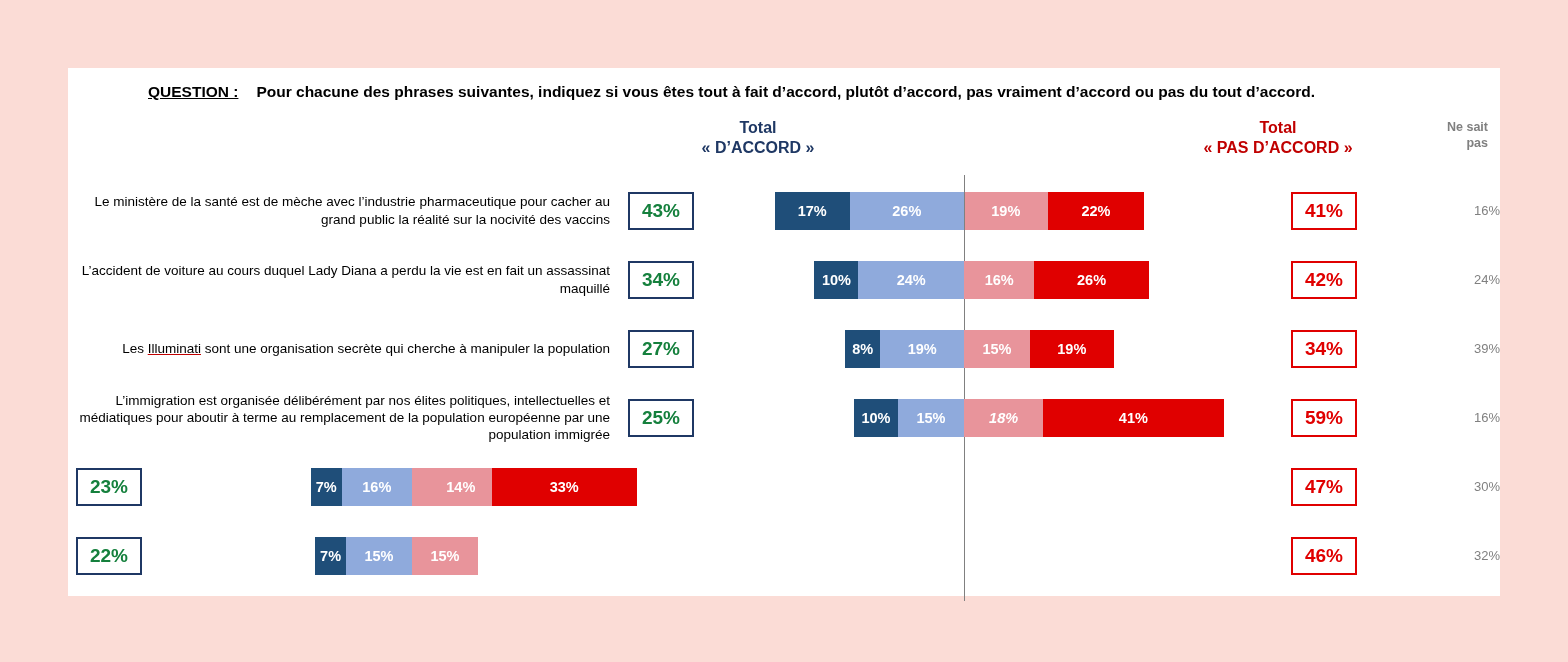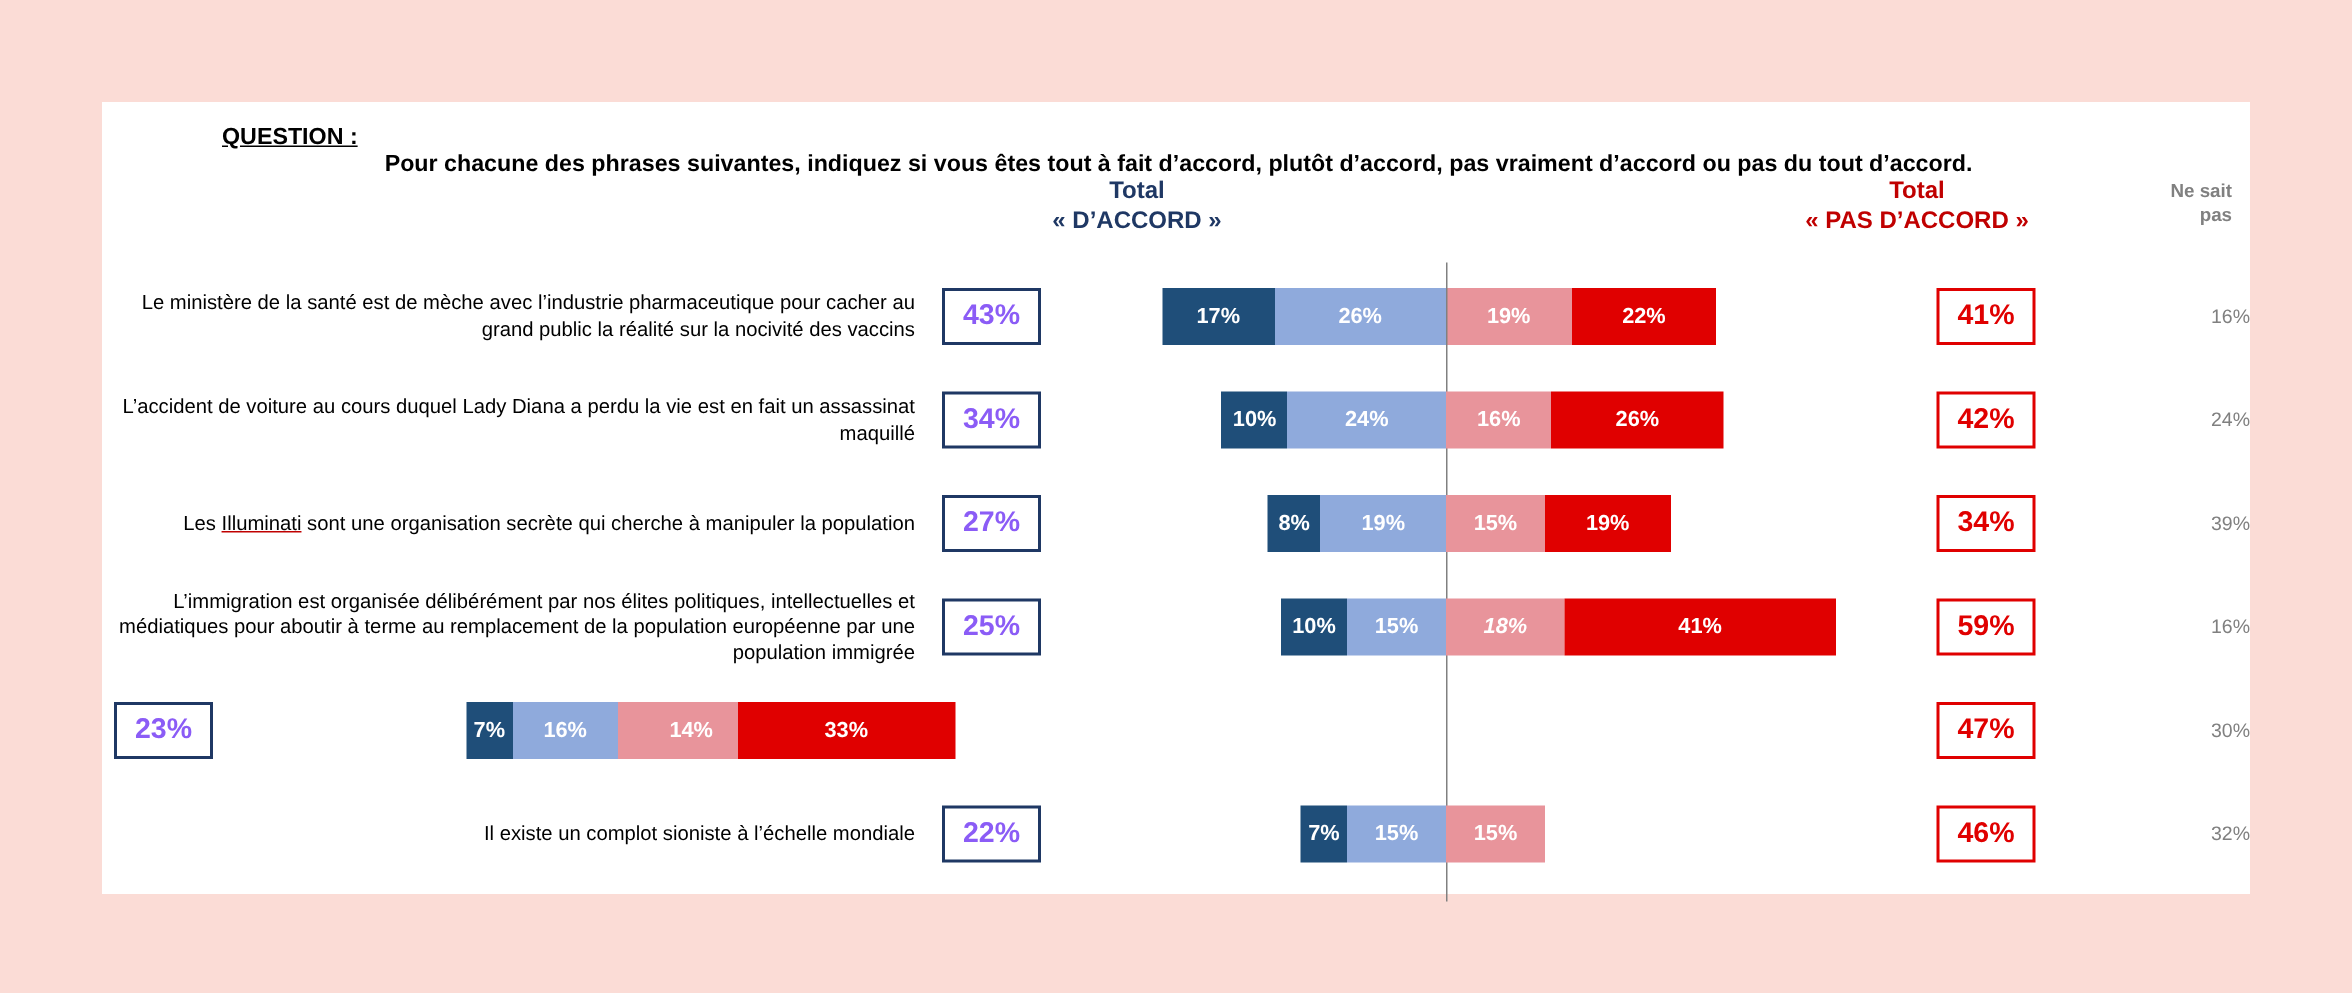"Pour chacune des phrases suivantes," .question-text { margin-top: 18px -> none }
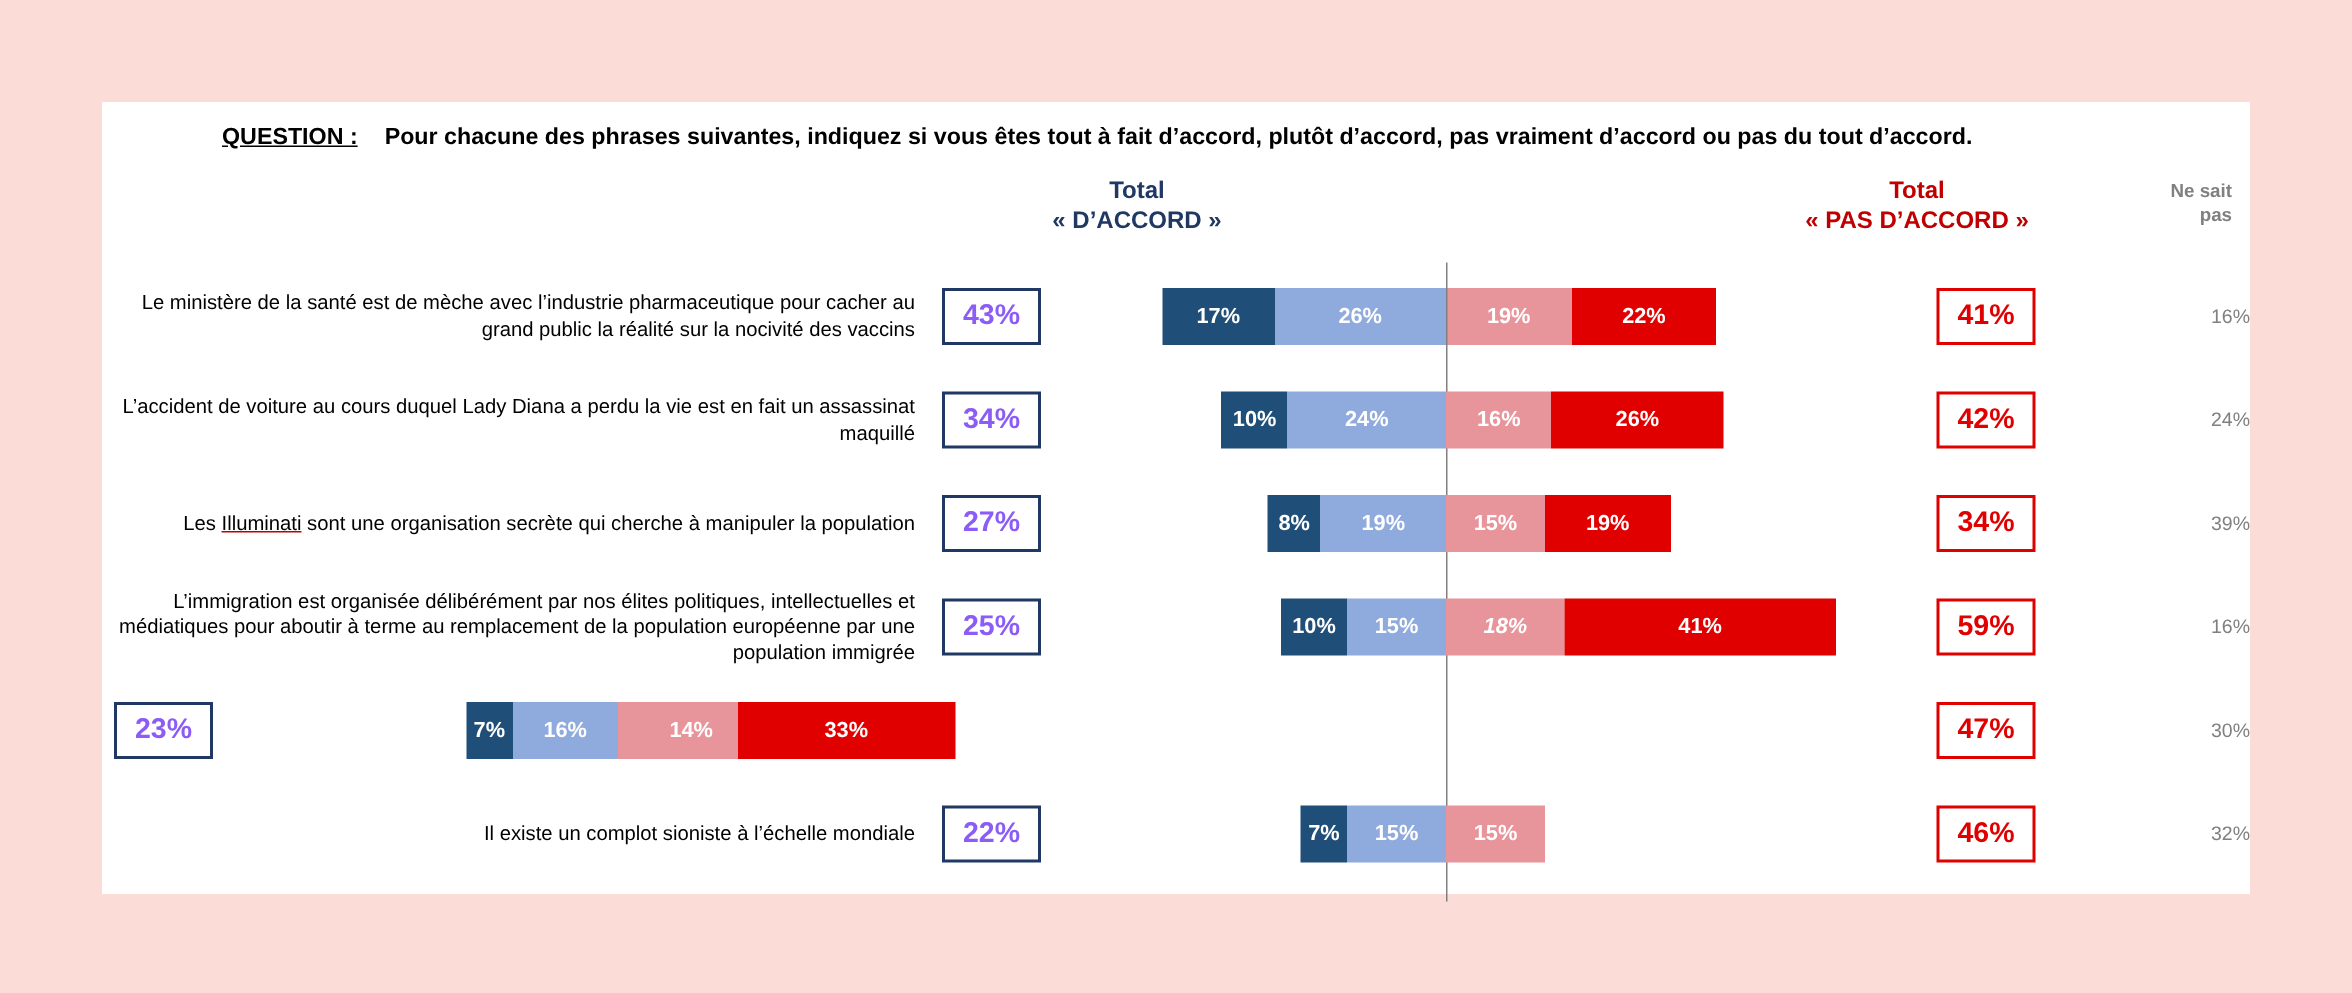"43%" .total-box { color: #8b5cf6 -> #15803d }
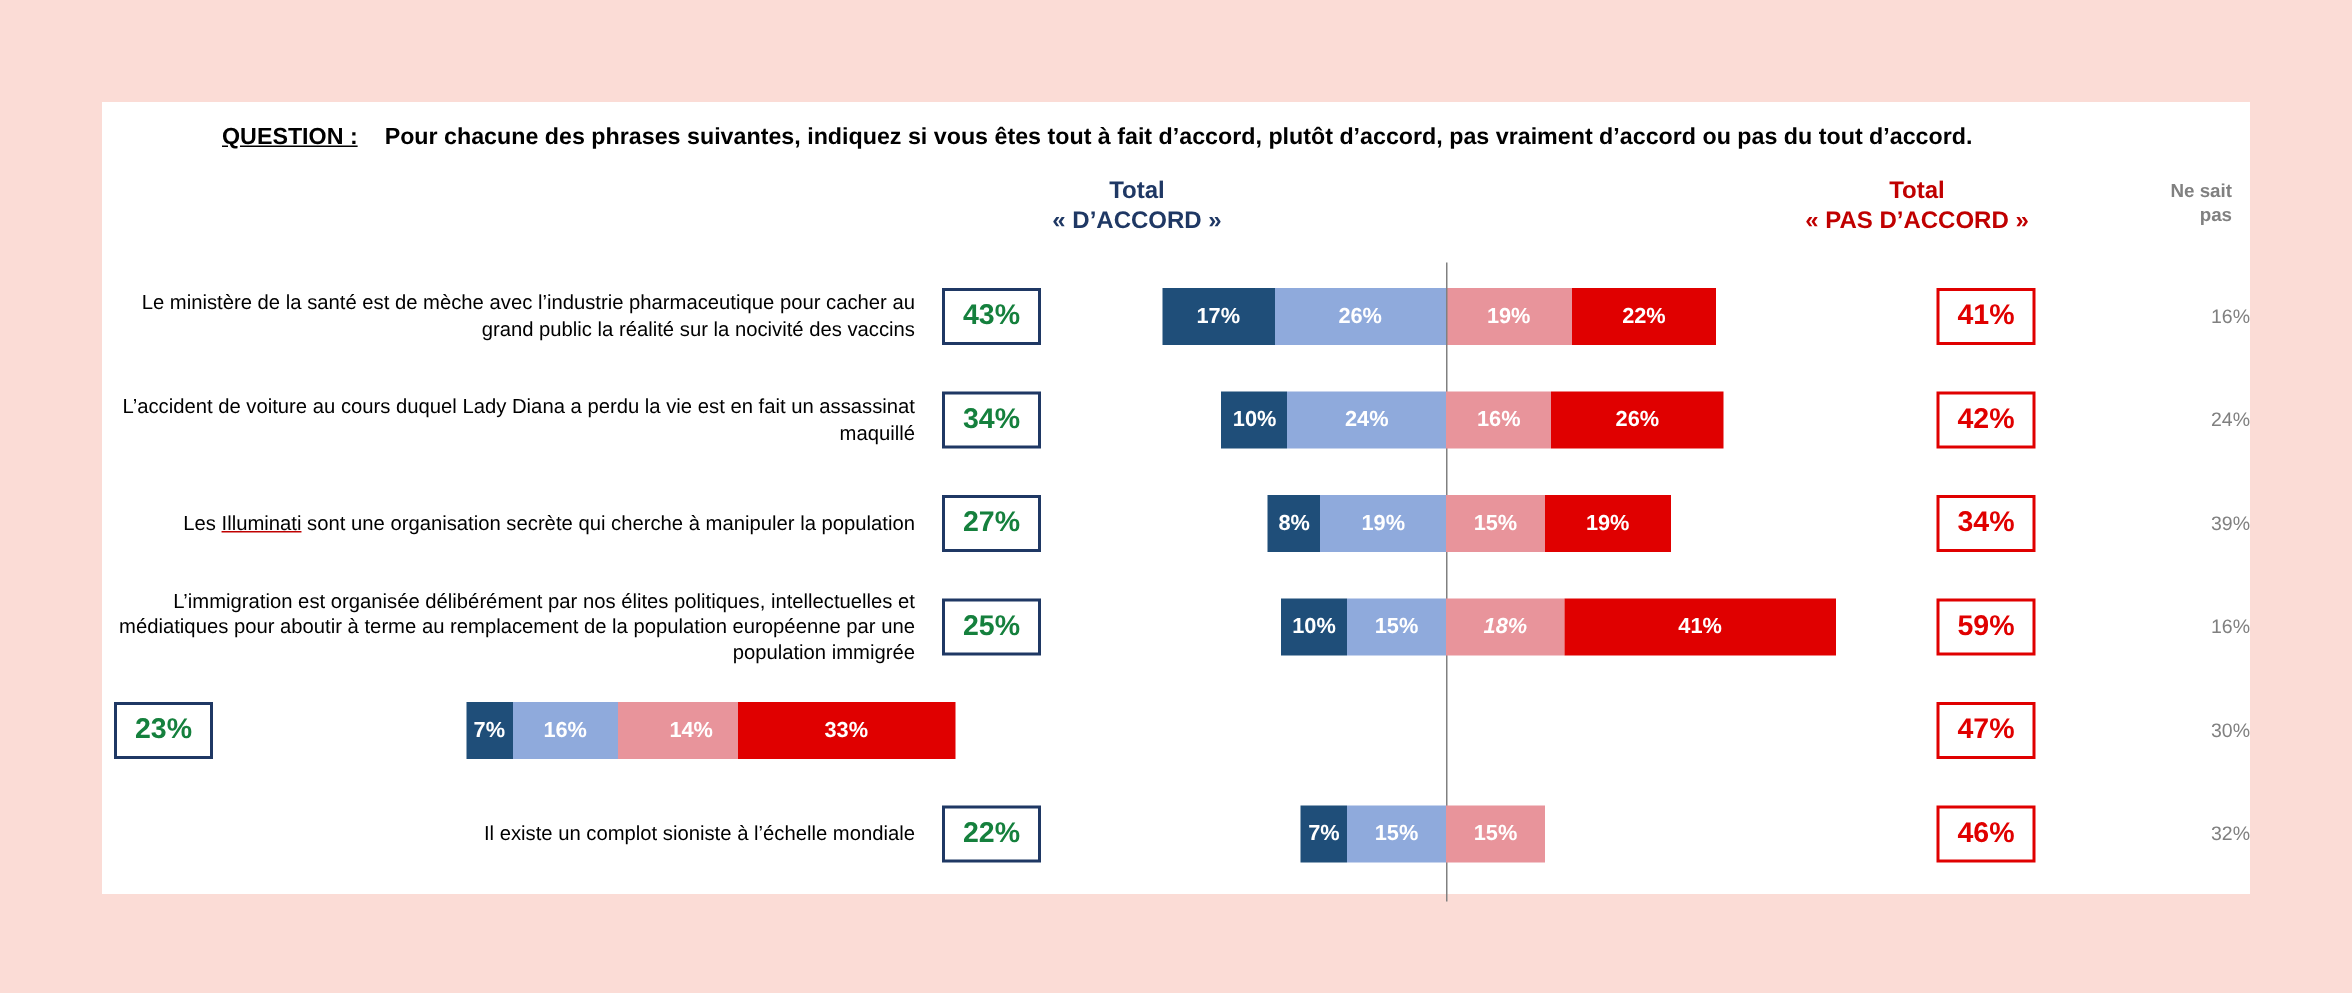"Il existe un complot sioniste" div.label { html: <div>Il existe un complot sioniste à l’échelle mondiale</div> -> none }
